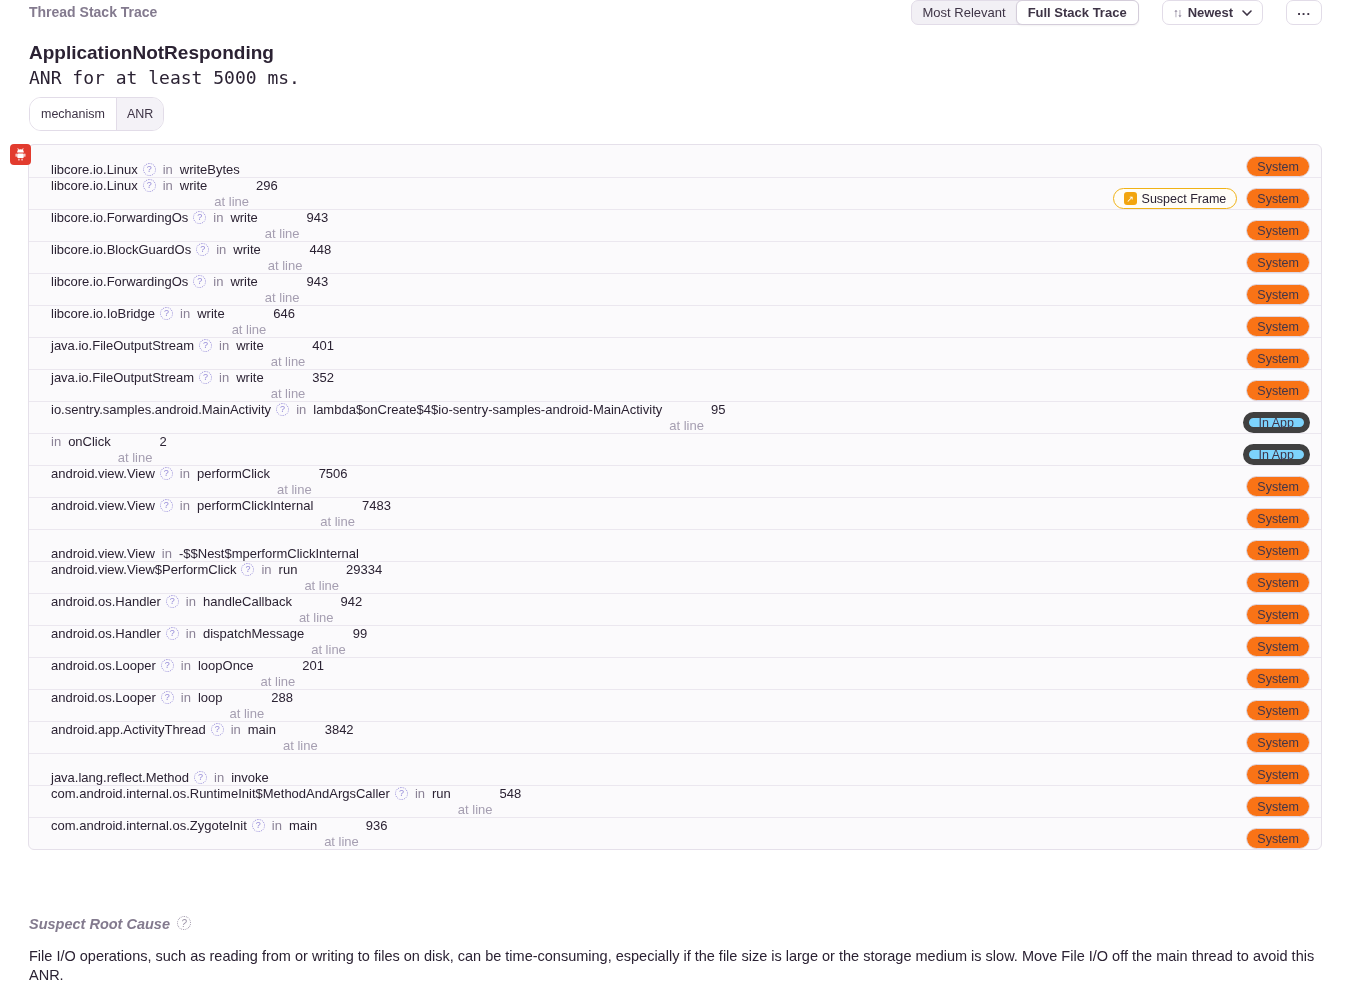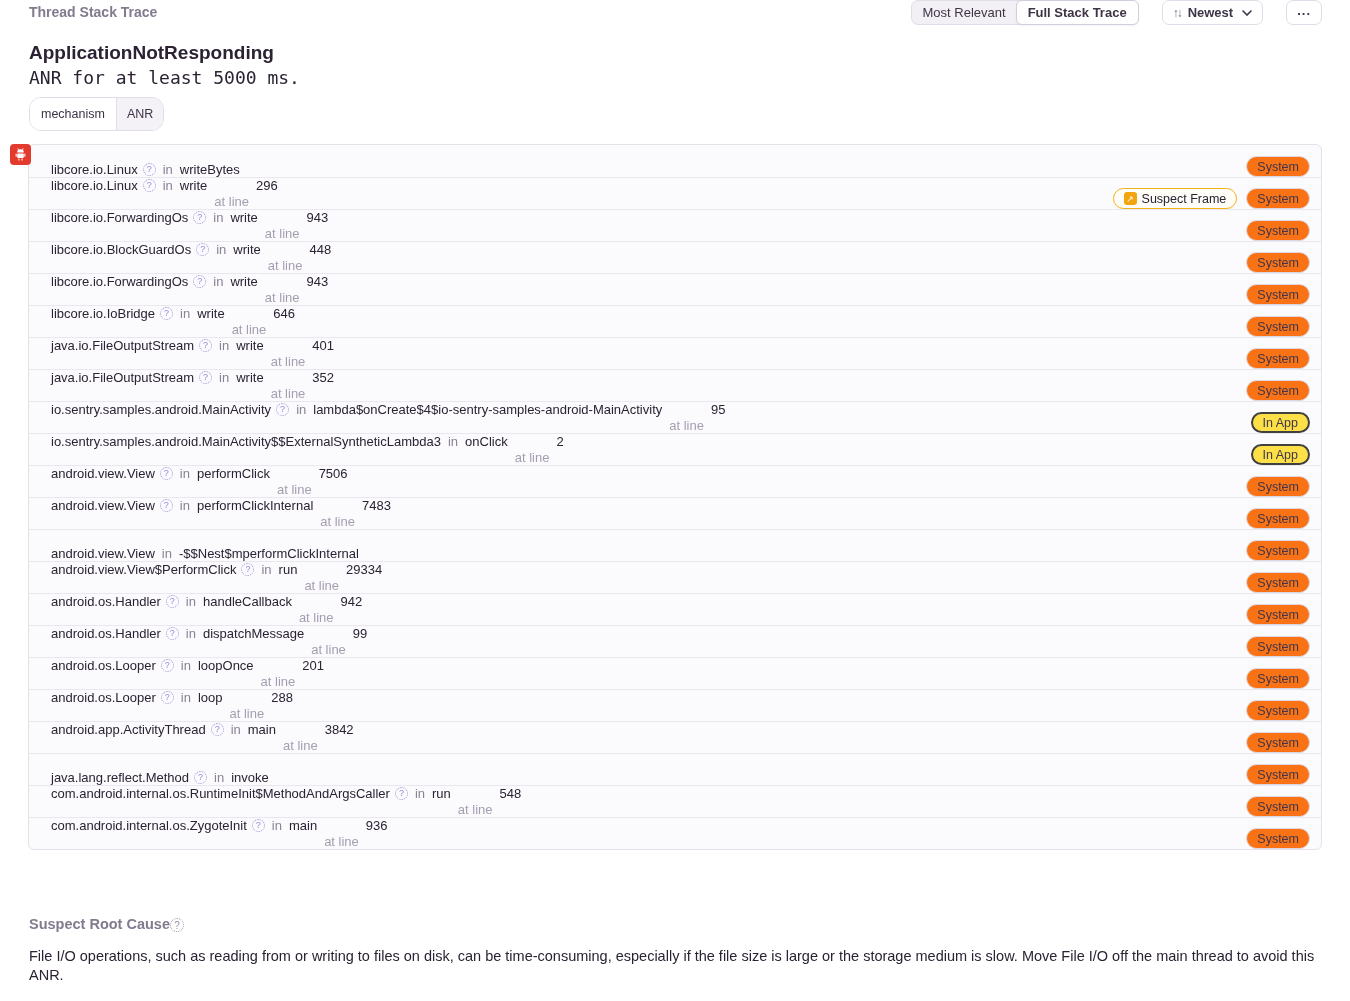"In App" .badge-inapp { background: #fde047 -> #7dd3fc; border: 2px solid #404040 -> 6px solid #404040 }
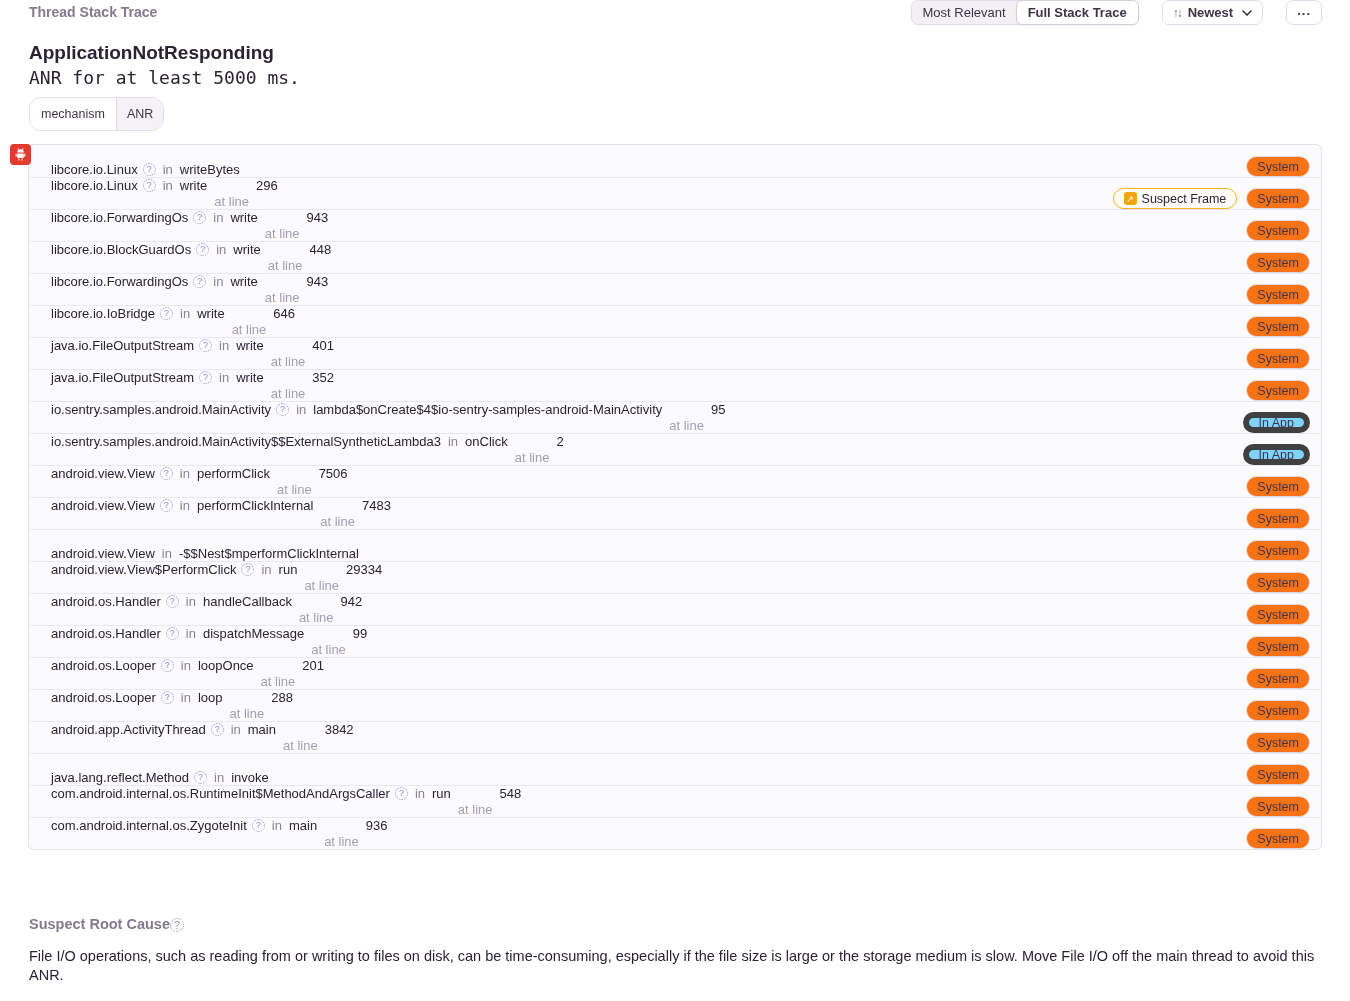"io.sentry.samples.android.MainActivity$$" span.module { html: <span>io.sentry.samples.android.MainActivity$$ExternalSyntheticLambda3</span> -> none }
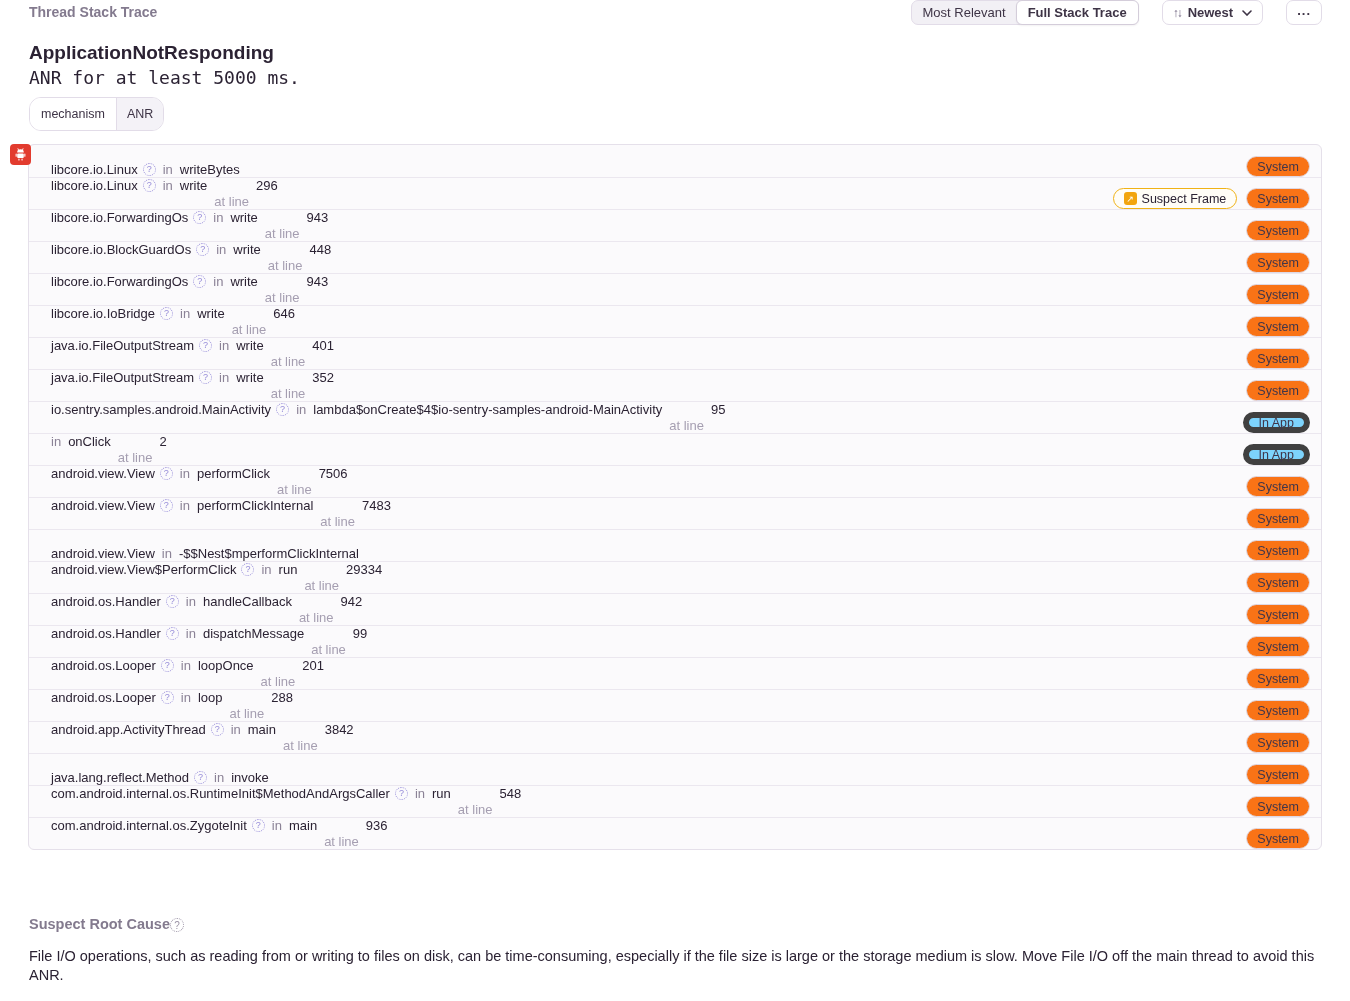"Suspect Root Cause" .root-title { align-items: flex-end -> flex-start; font-style: none -> italic; gap: none -> 7px }
